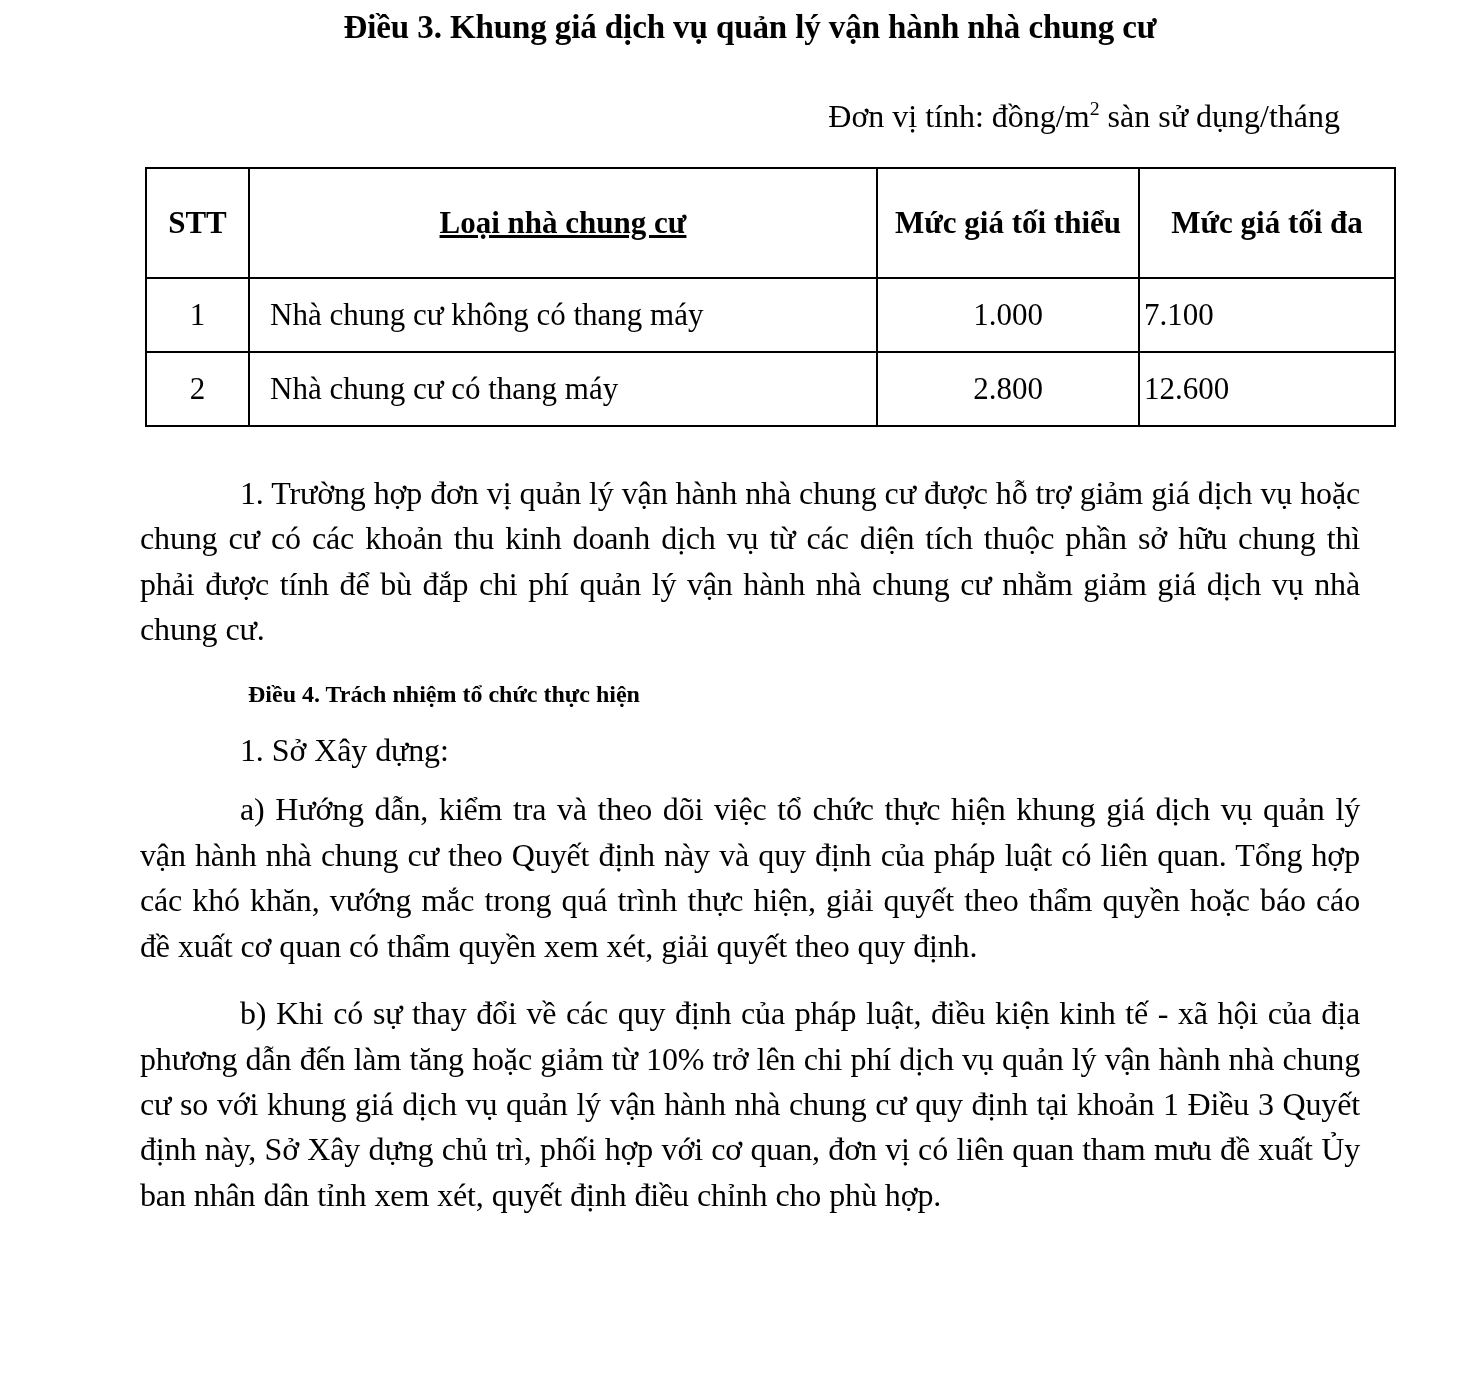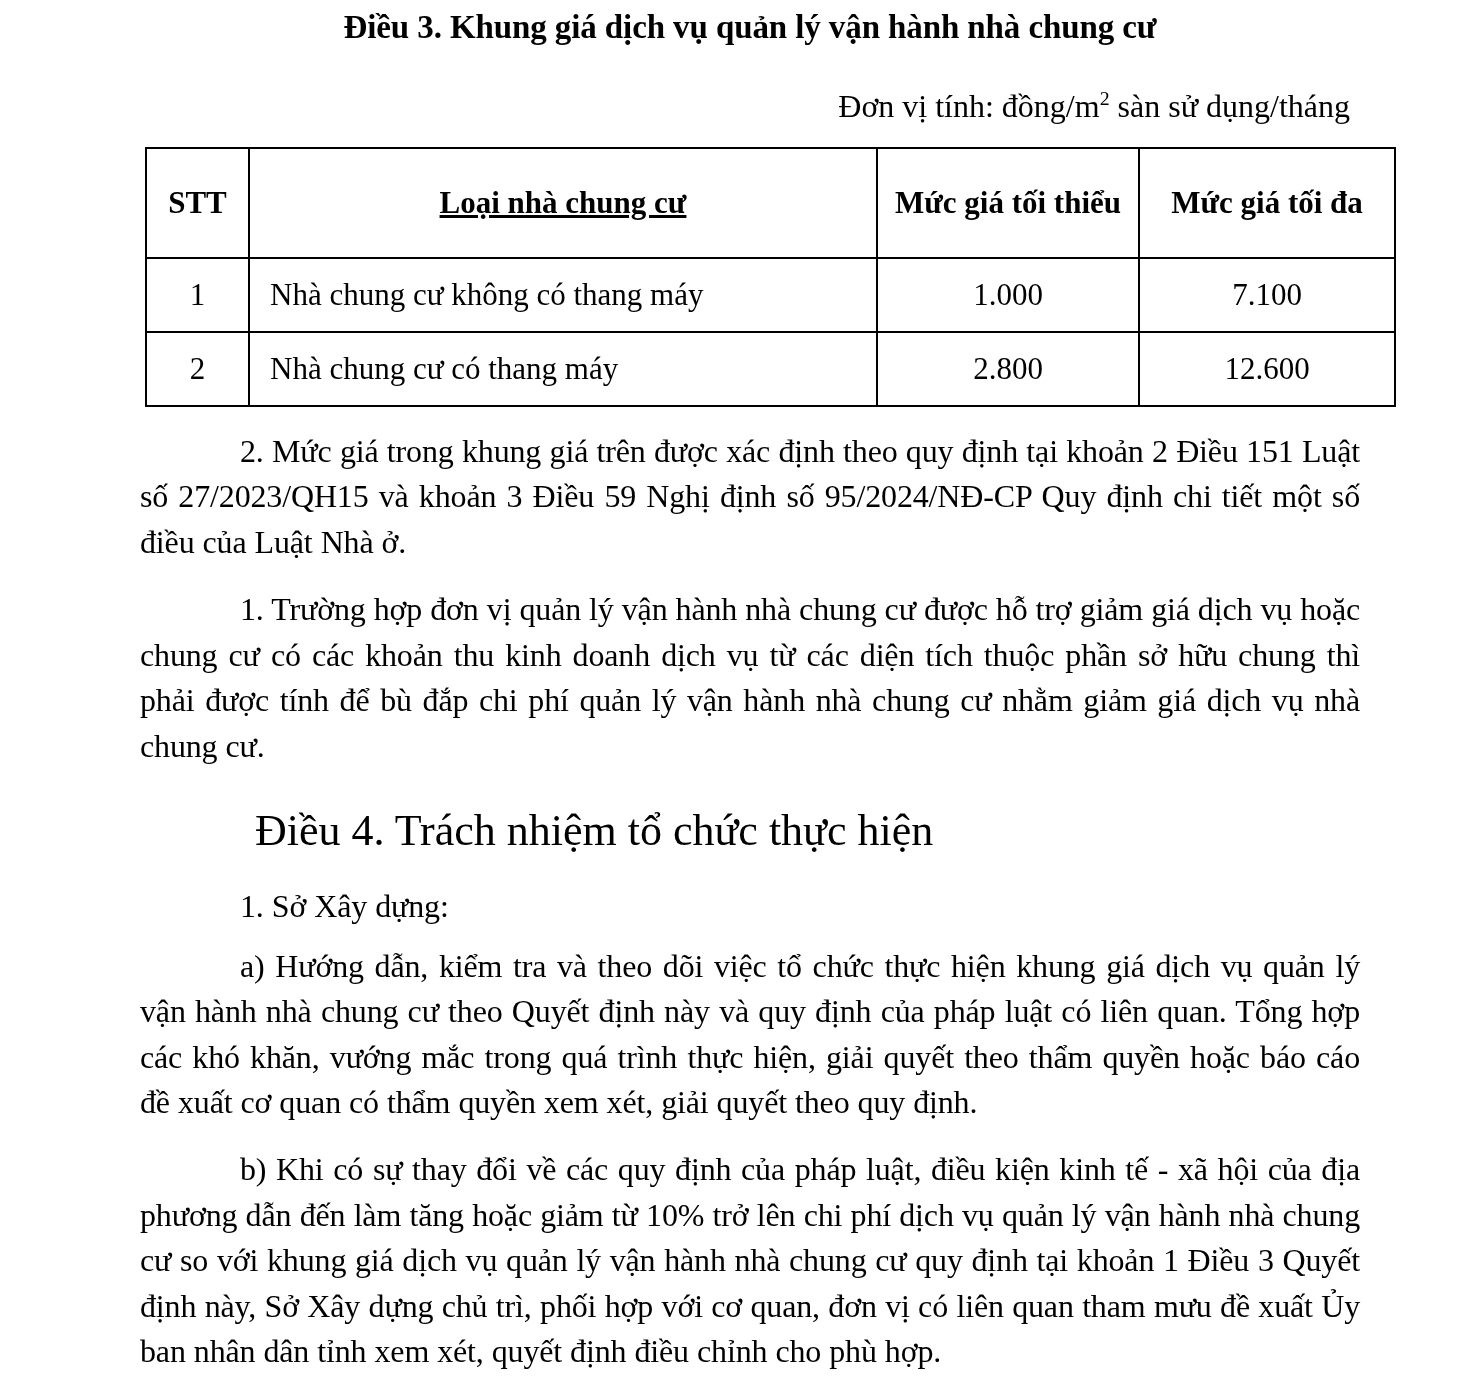"Đơn vị tính: đồng/m2 sàn" .unit-line { margin: 4px -> 14px }
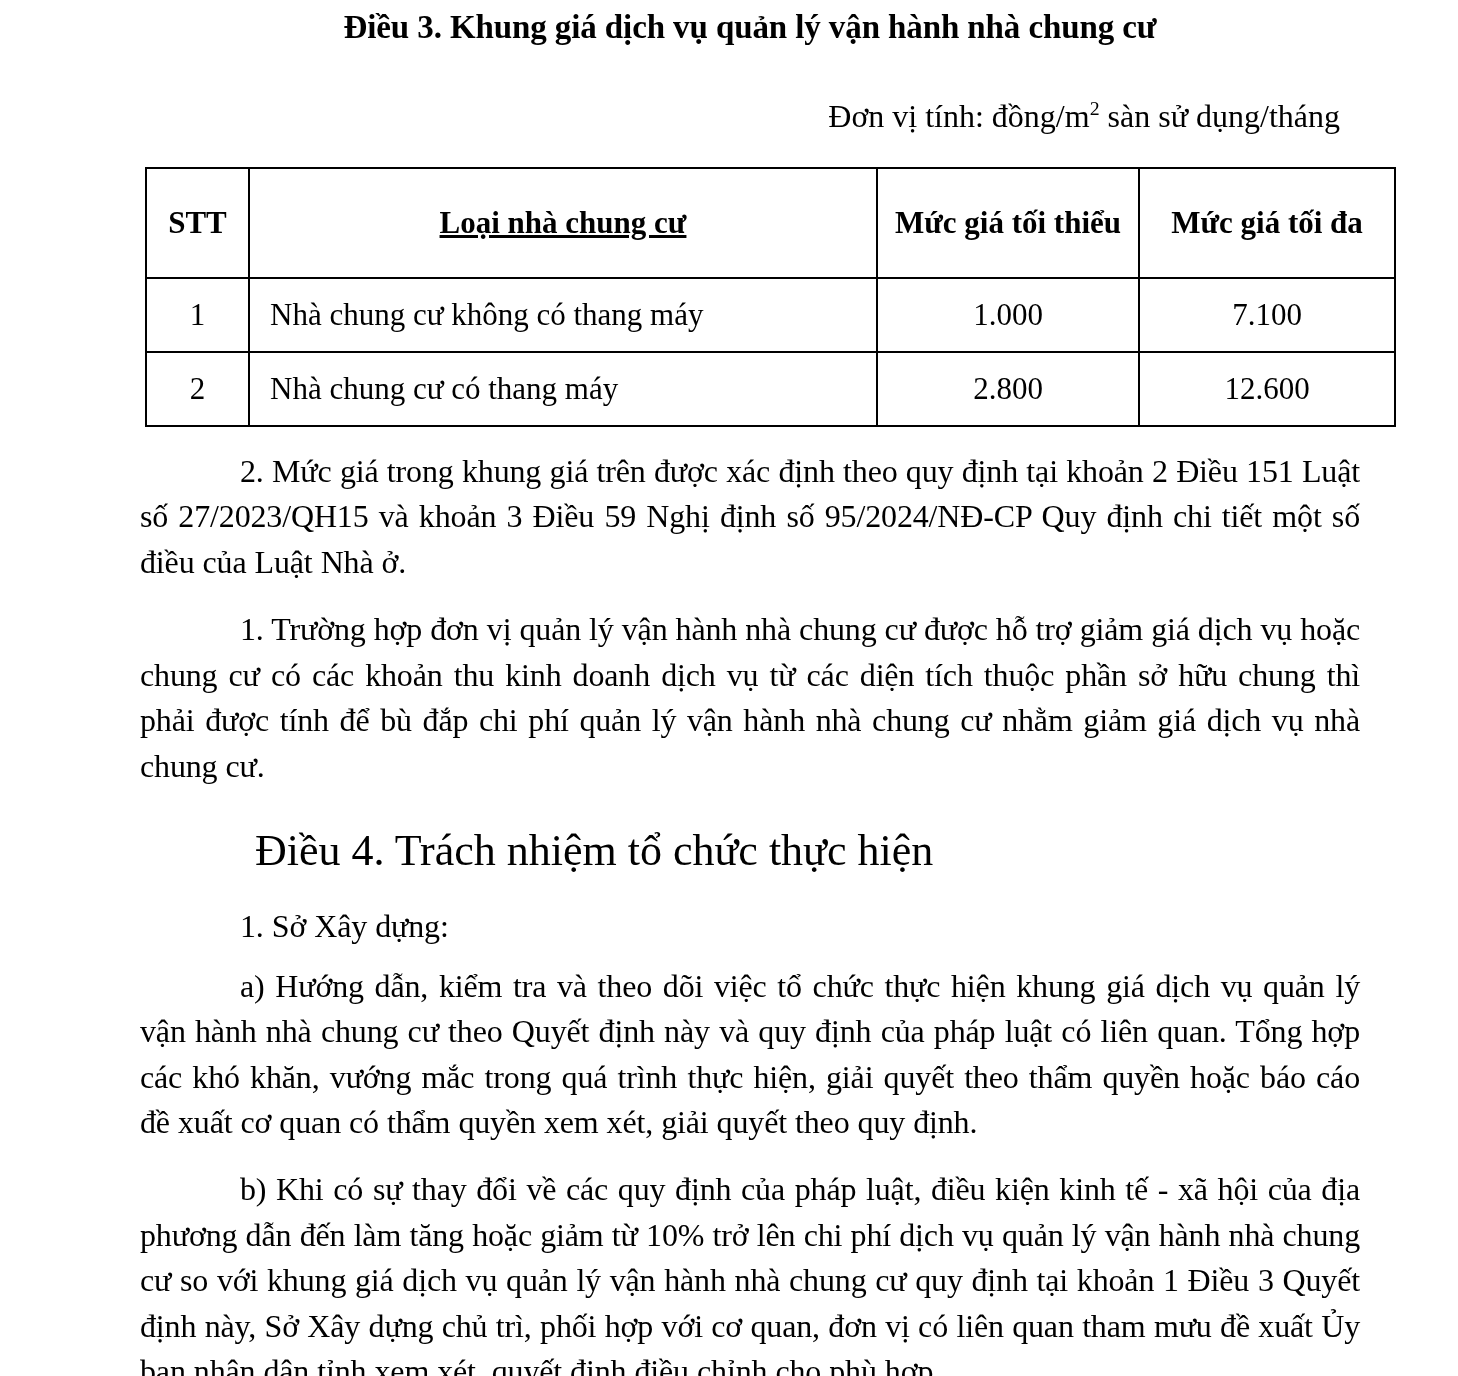"7.100" .col-max { text-align: center -> none }
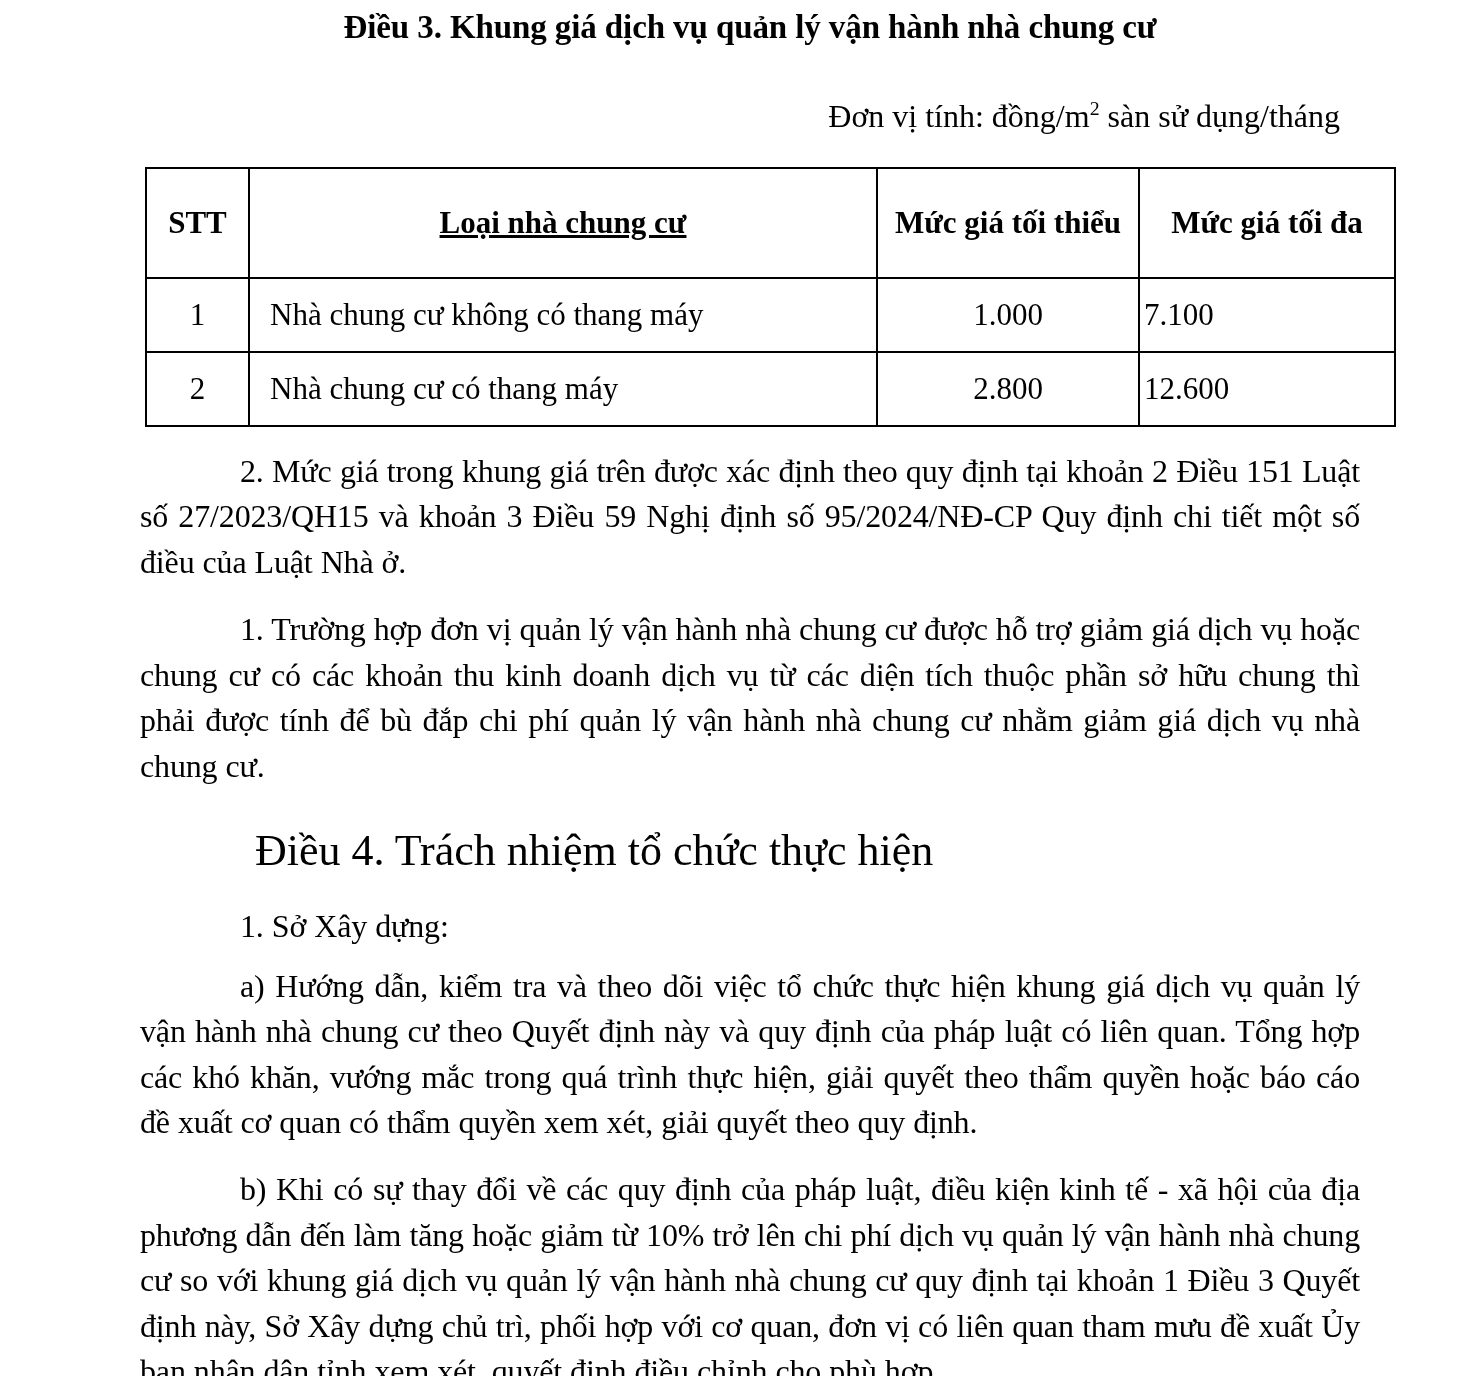"2. Mức giá trong khung" p.para { html: <p>2. Mức giá trong khung giá trên được xác định theo quy định tại khoản 2 Điều 151 Luật số 27/2023/QH15 và khoản 3 Điều 59 Nghị định số 95/2024/NĐ-CP Quy định chi tiết một số điều của Luật Nhà ở.</p> -> none }
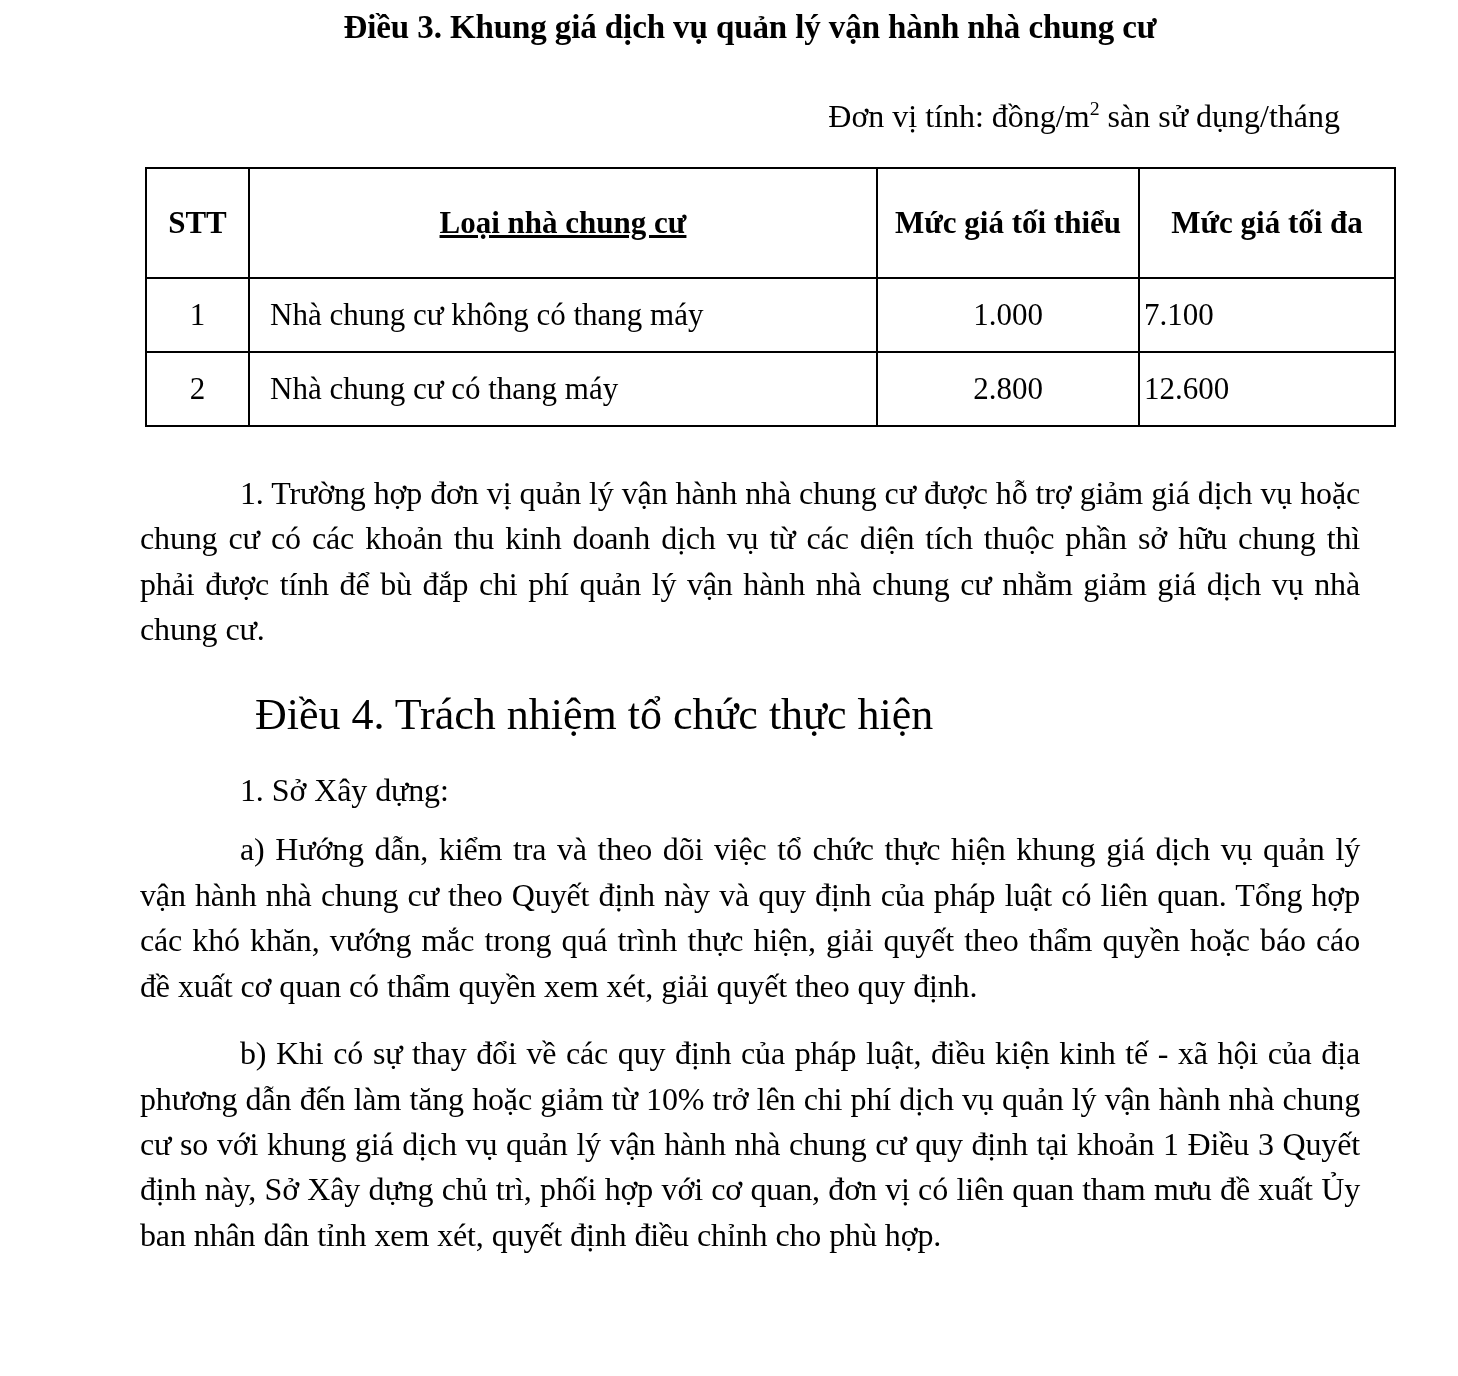"Điều 4. Trách nhiệm tổ" .heading-4 { font-size: 44px -> 24px; font-weight: normal -> bold; margin: 11px -> 4px }
